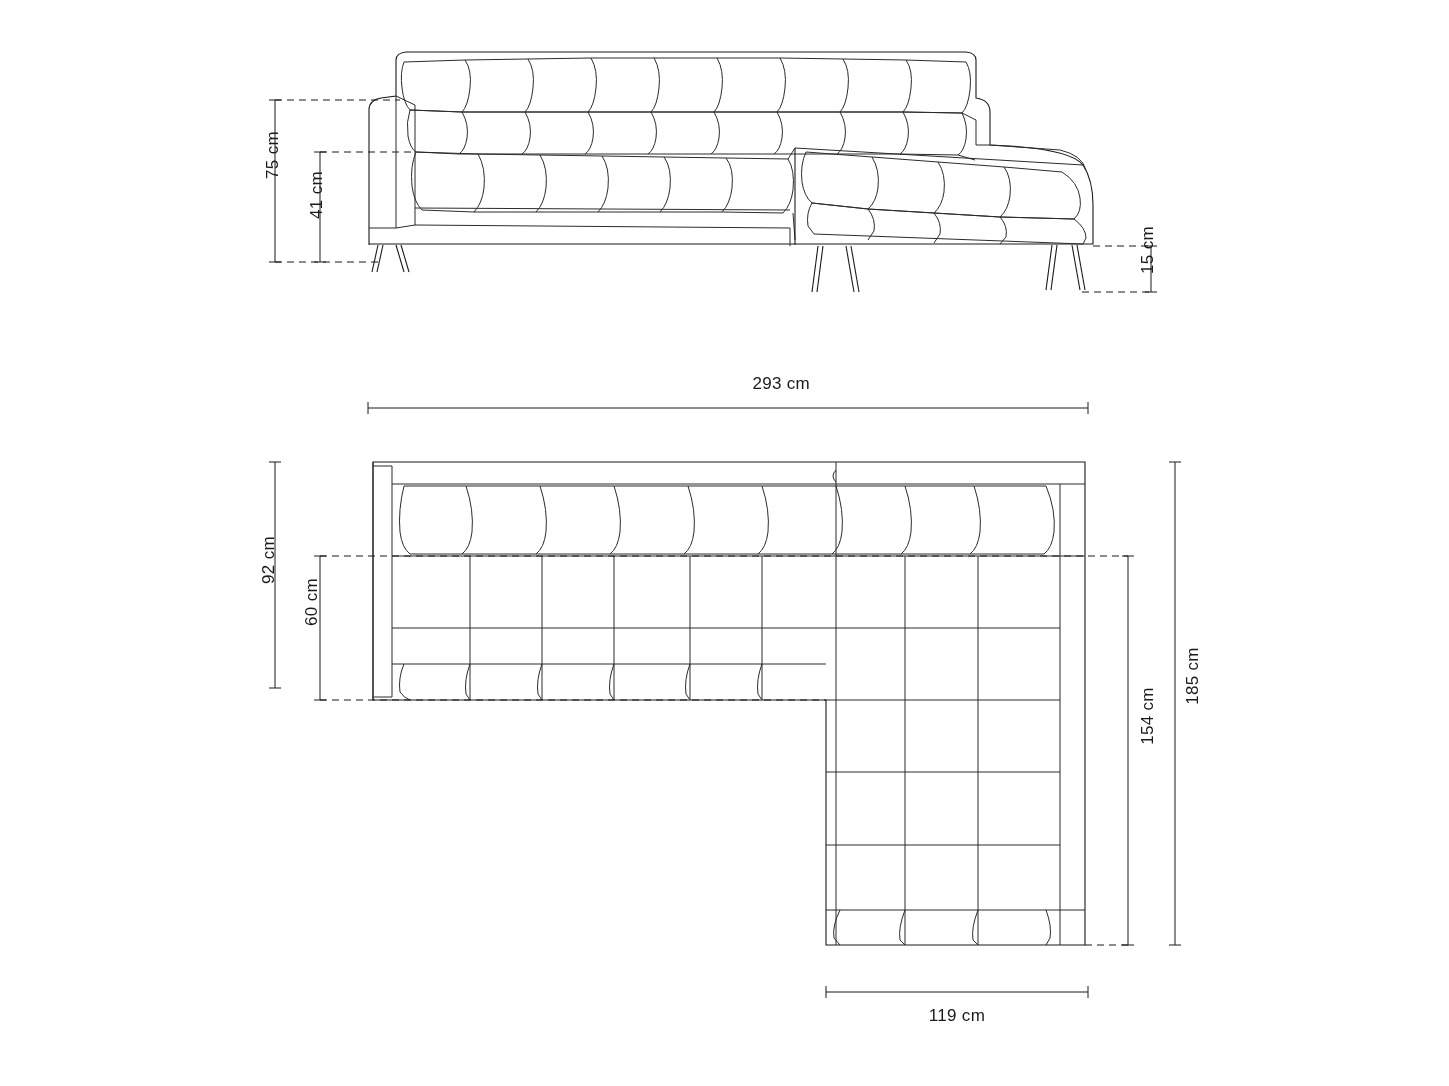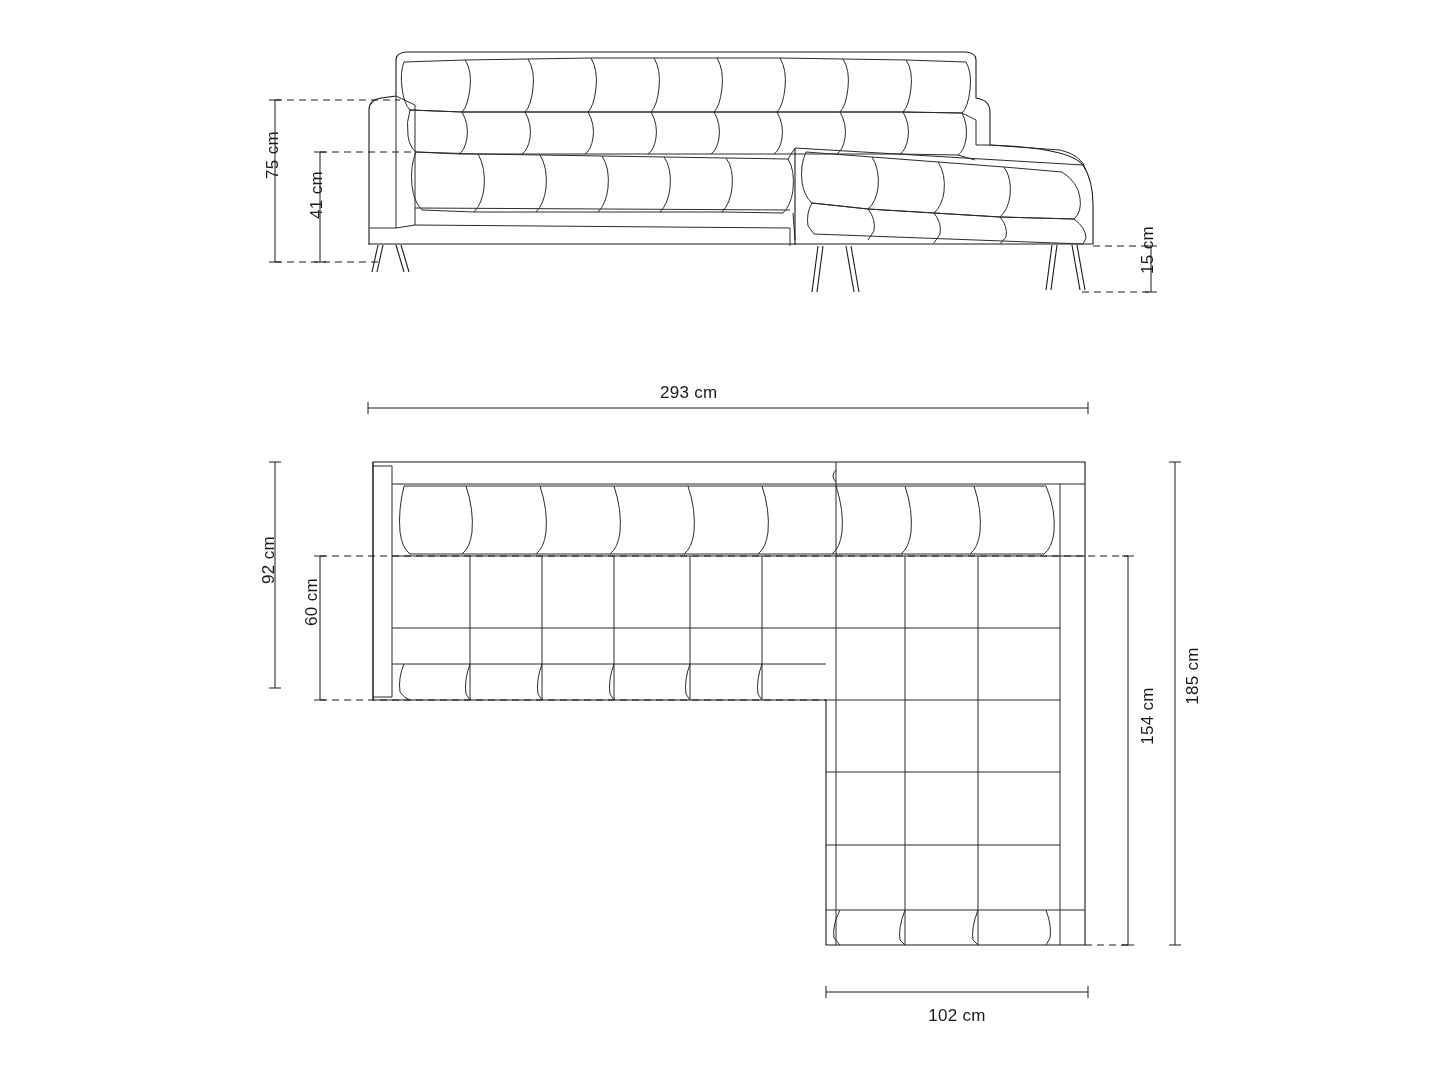"293 cm" div.dim-label { text-align: left -> right; top: 383px -> 374px }
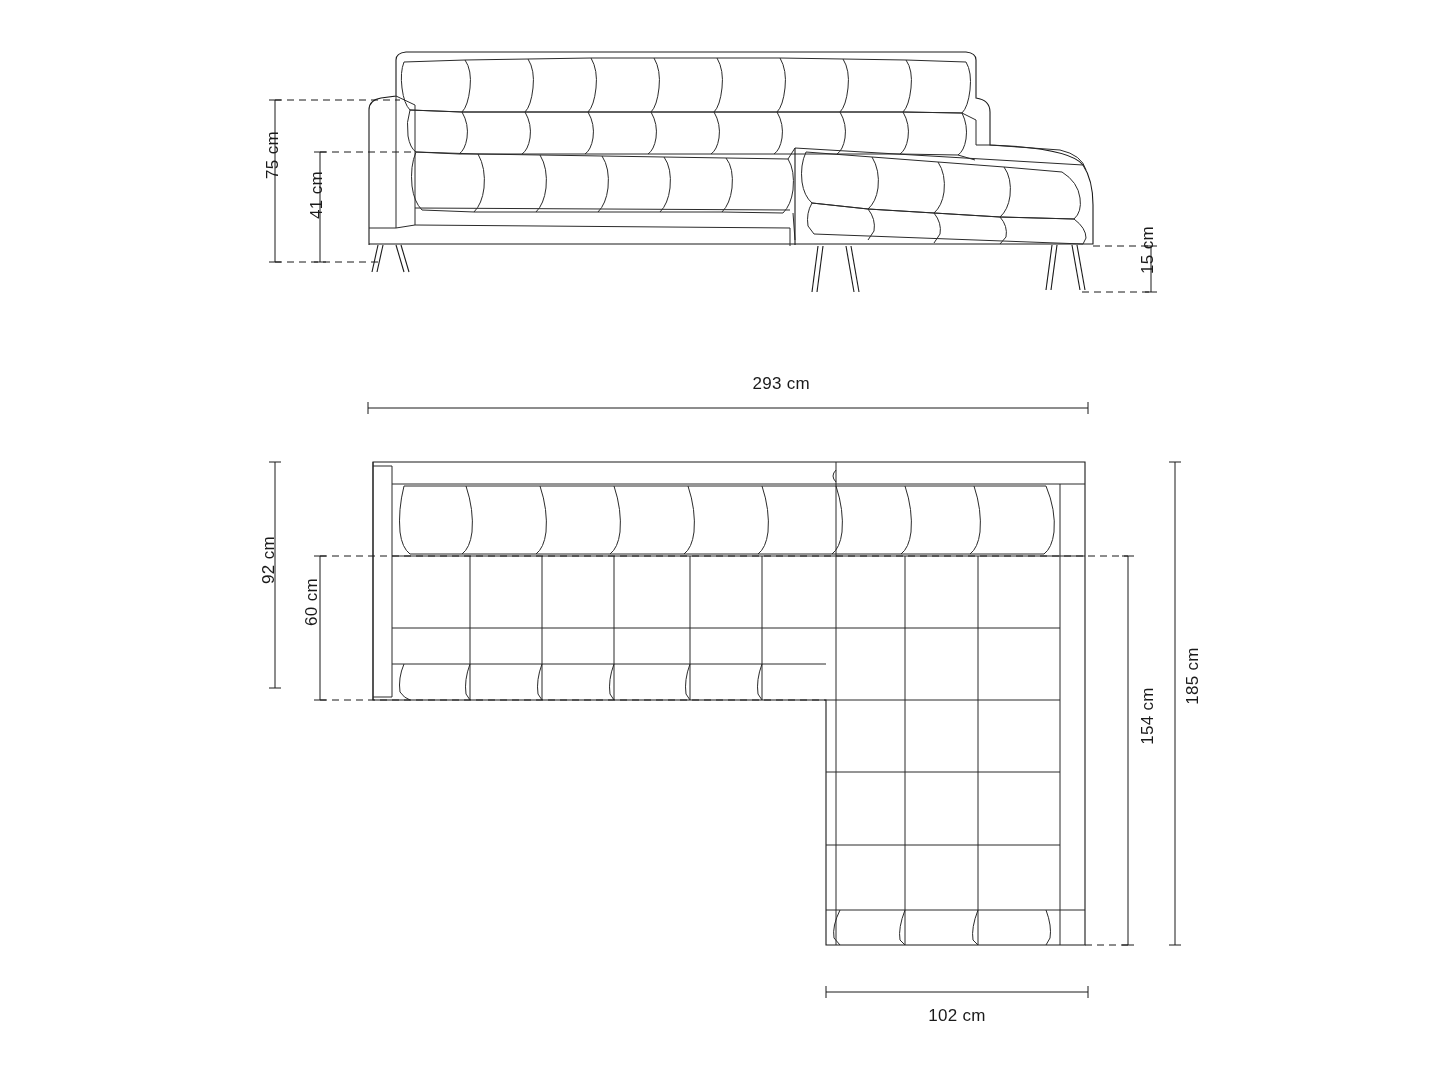"102 cm" div.dim-label { text: 102 -> 119 }
